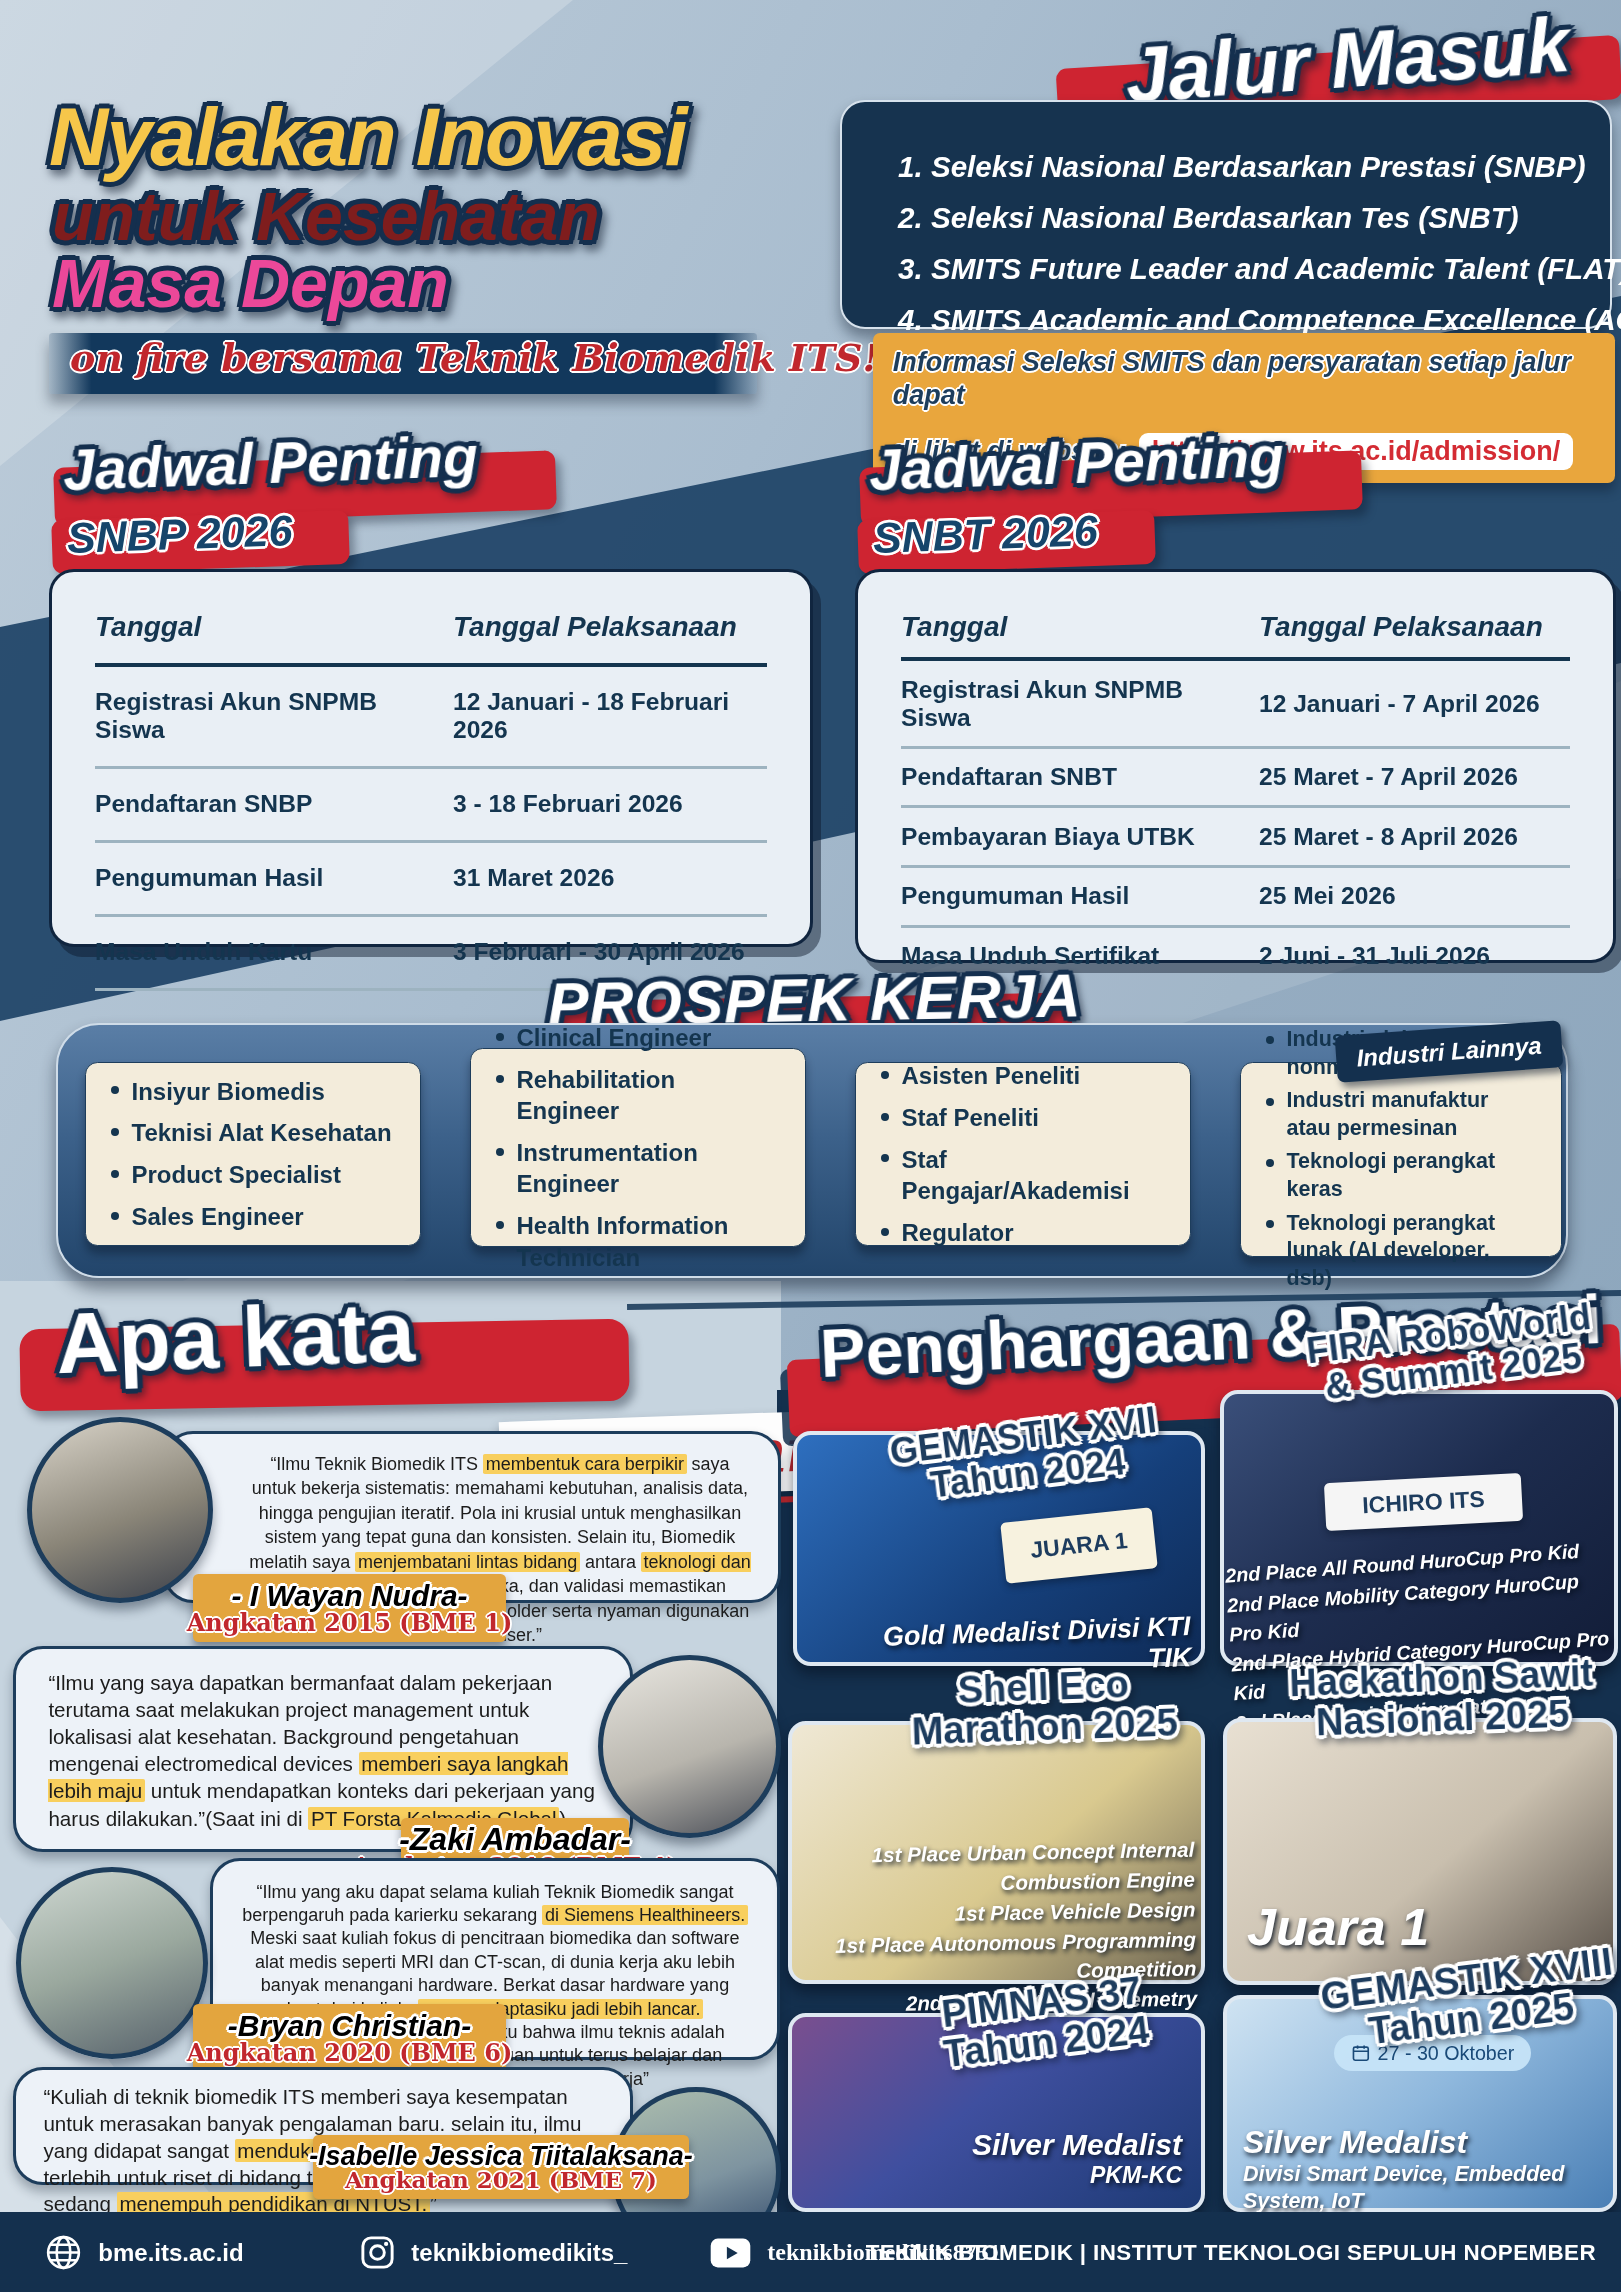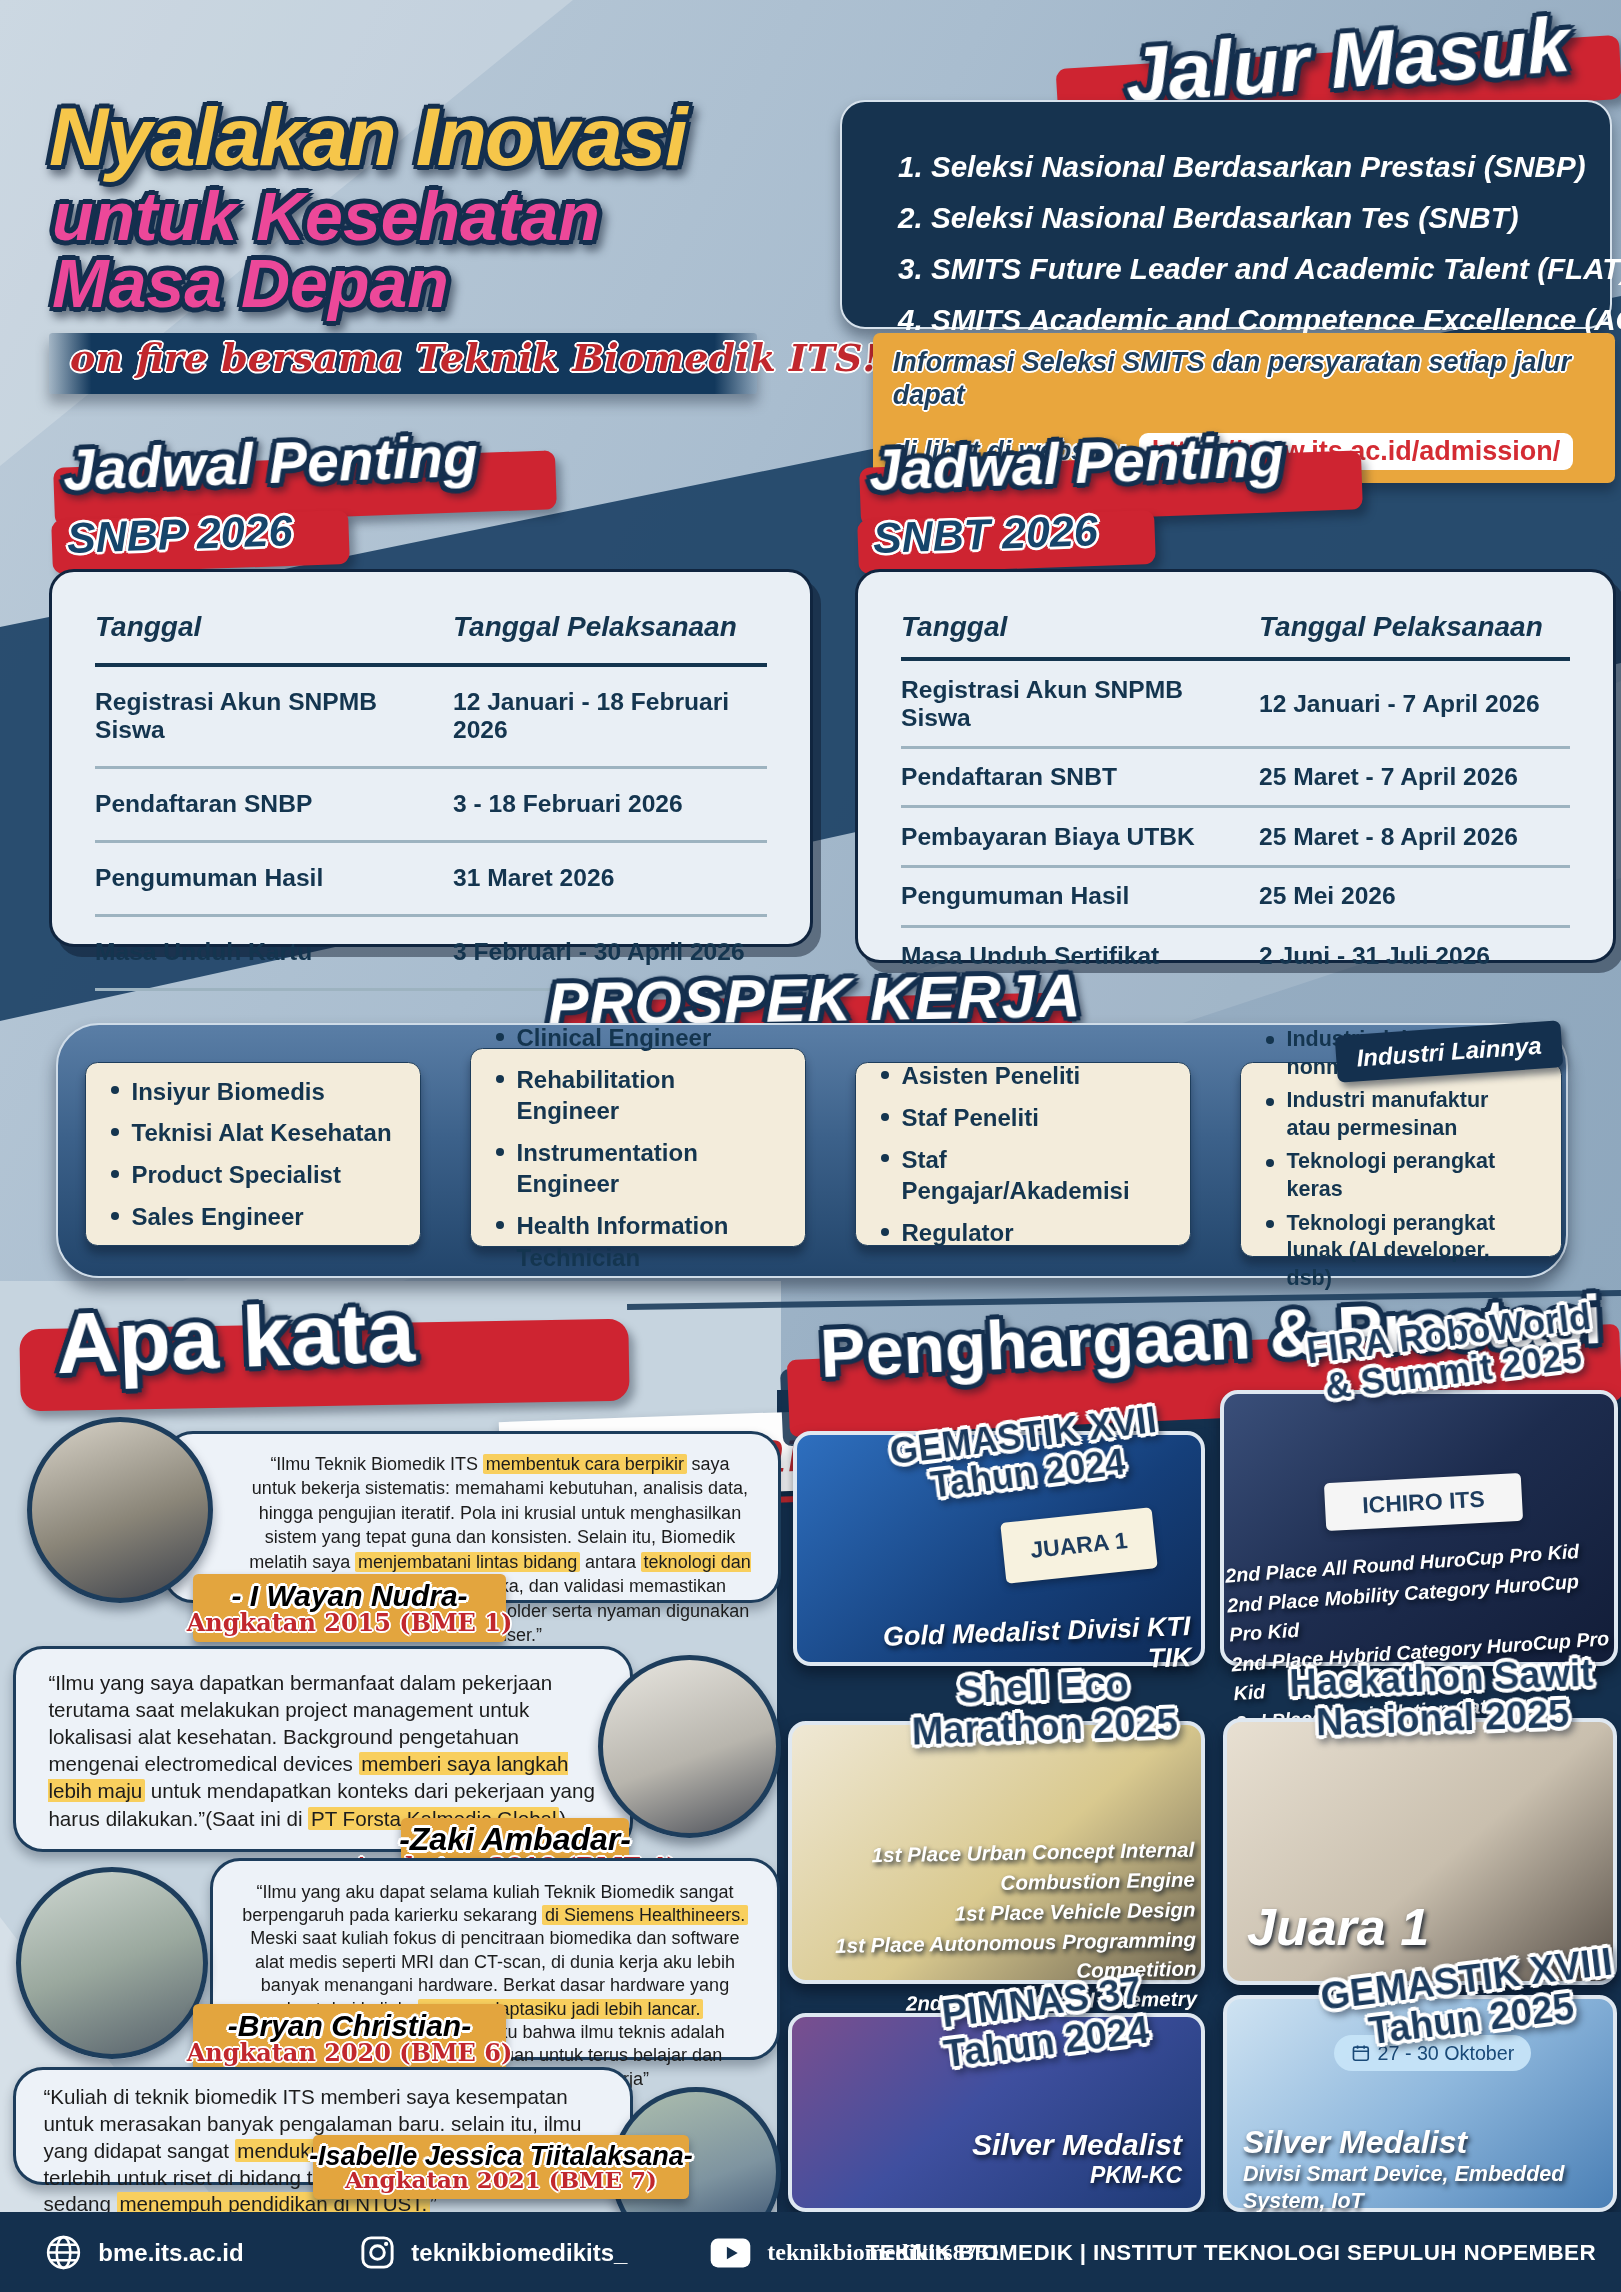"untuk Kesehatan" div.px { color: #ec4899 -> #7f1d1d }
